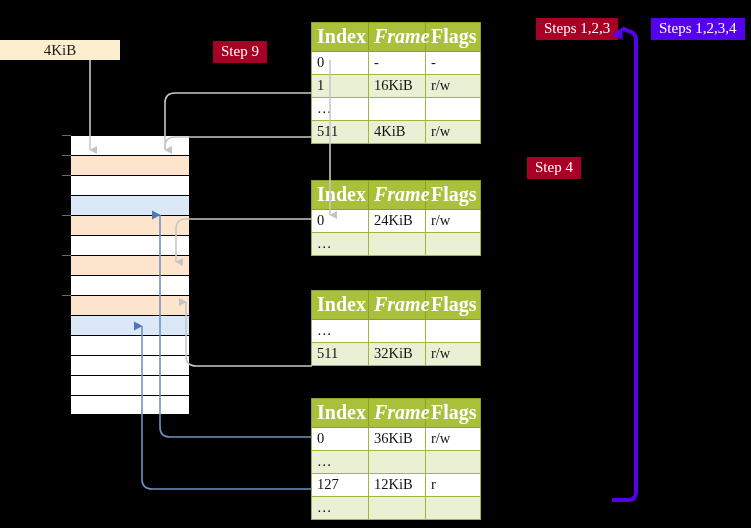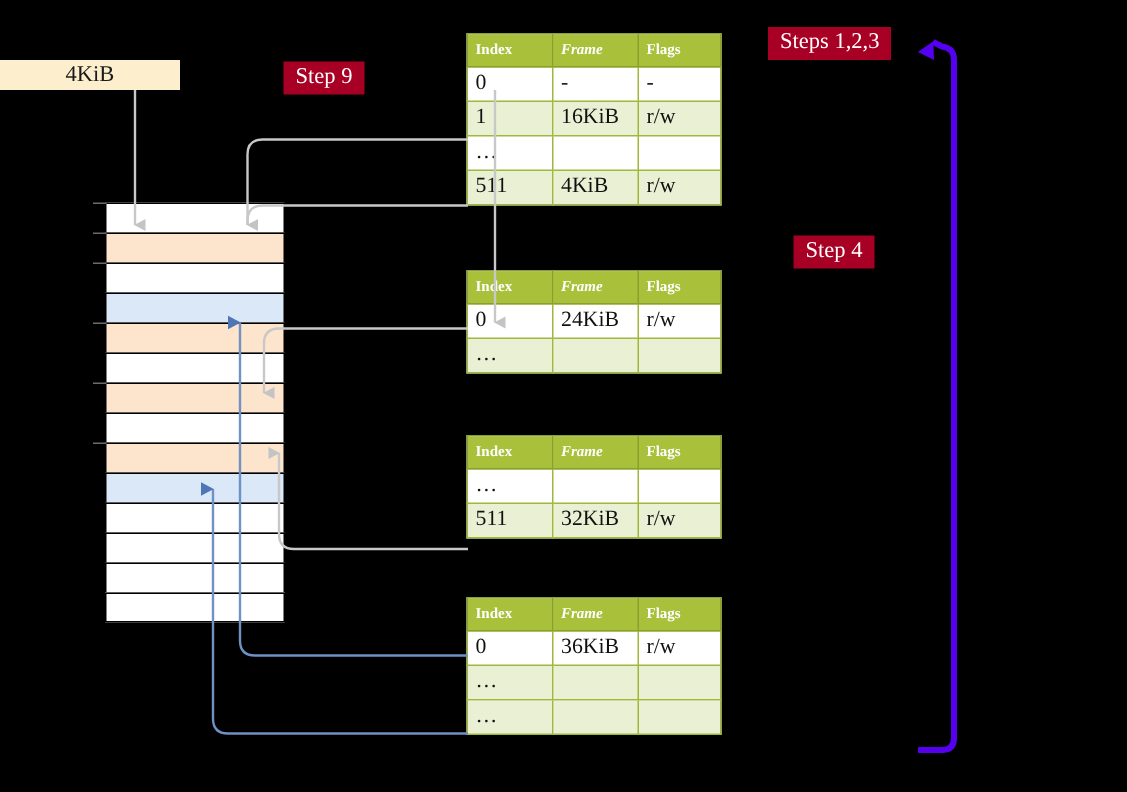"Index" .ptable th { font-size: 10px -> 20px }
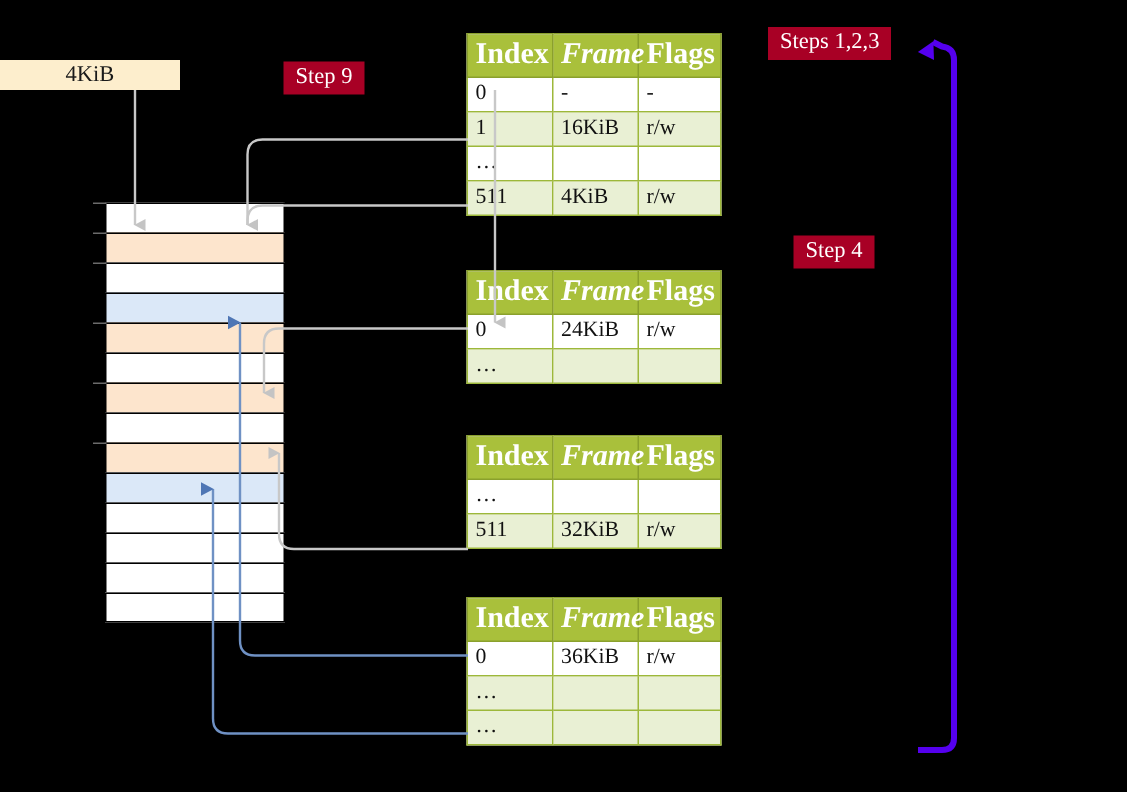"Steps 1,2,3" .badge-red { margin-left: none -> 24px }
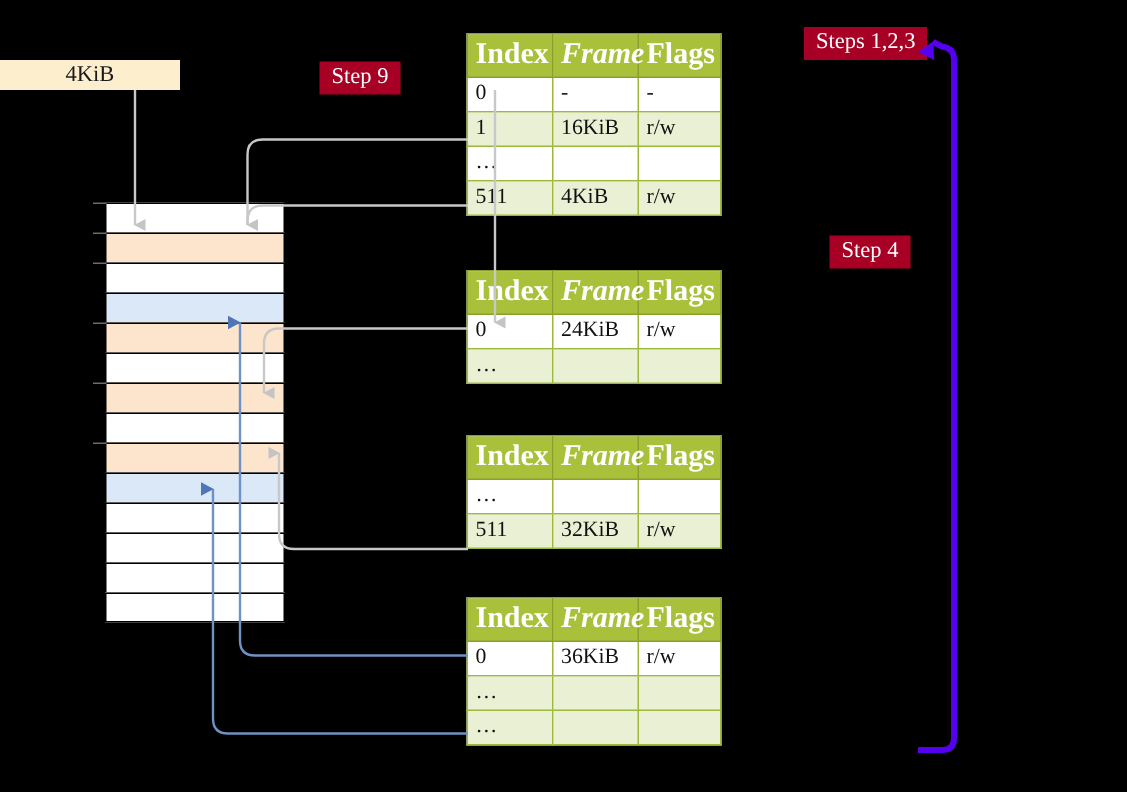"Steps 1,2,3,4" div.badge { html: none -> <div> <span>Steps 1,2,3,4</span> </div> }
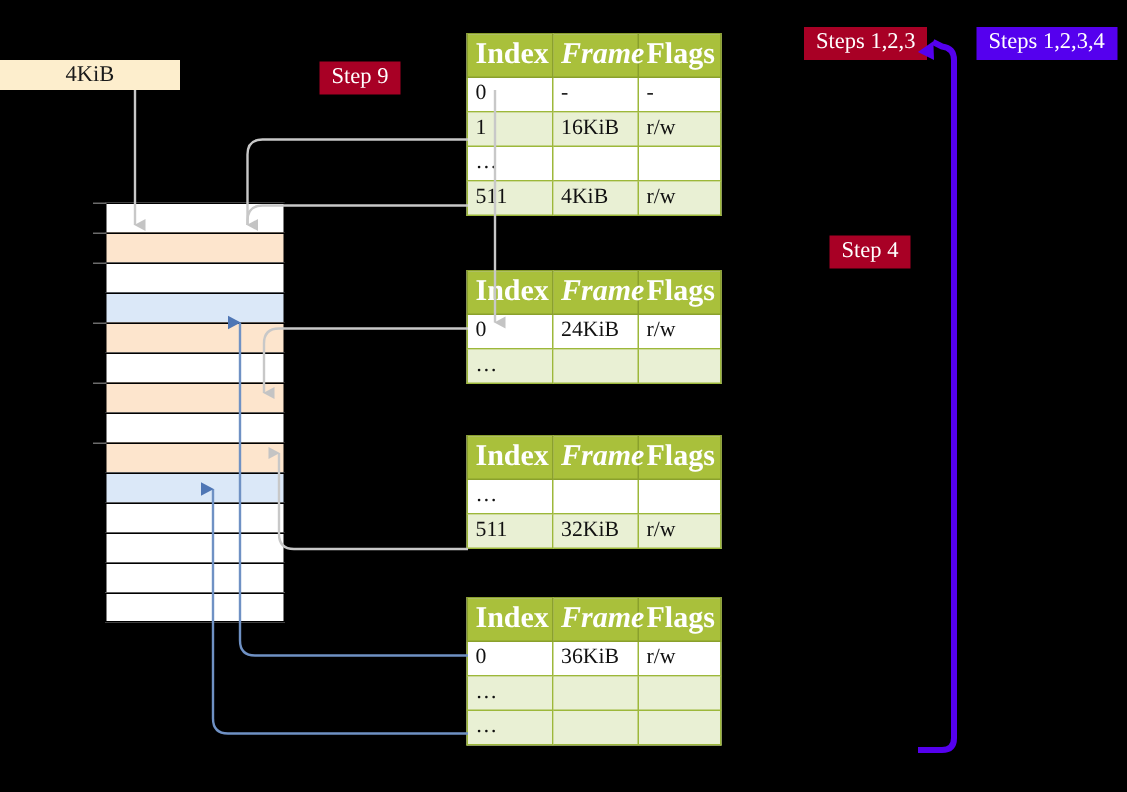"Step 4" div.badge { left: 529px -> 503px }
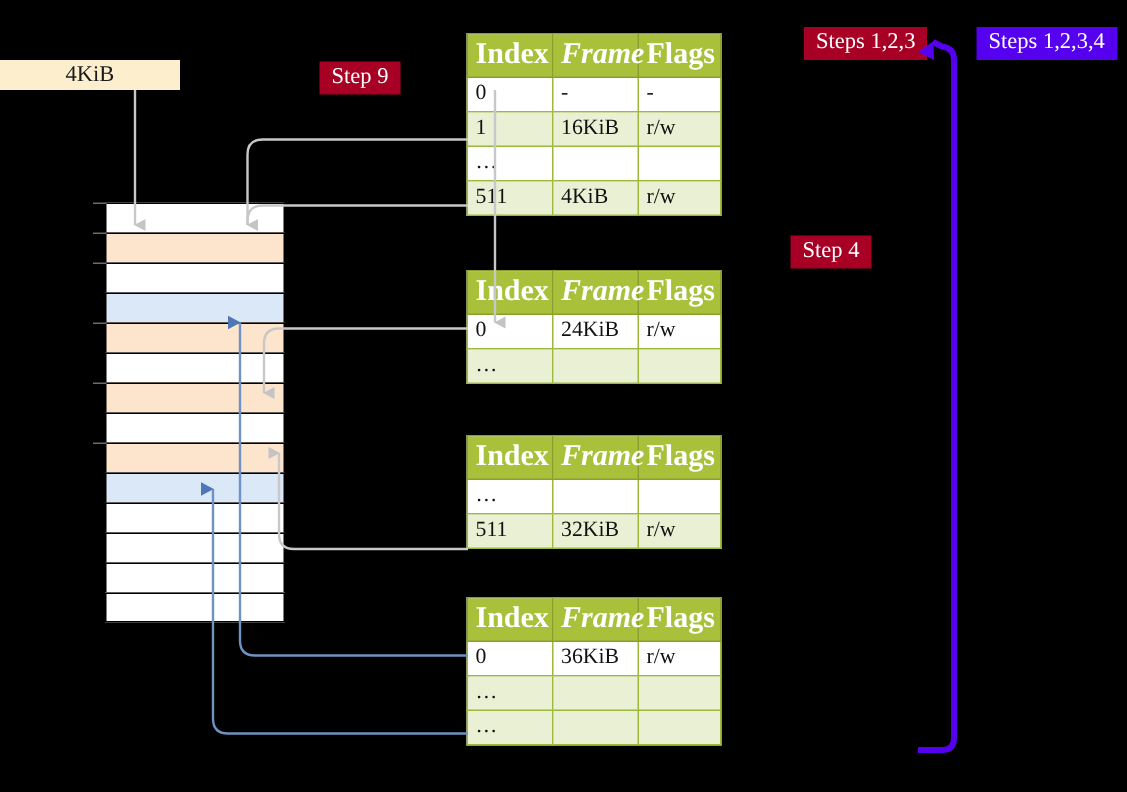"127" tr { html: none -> <tr> <td>127</td> <td>12KiB</td> <td>r</td> </tr> }
